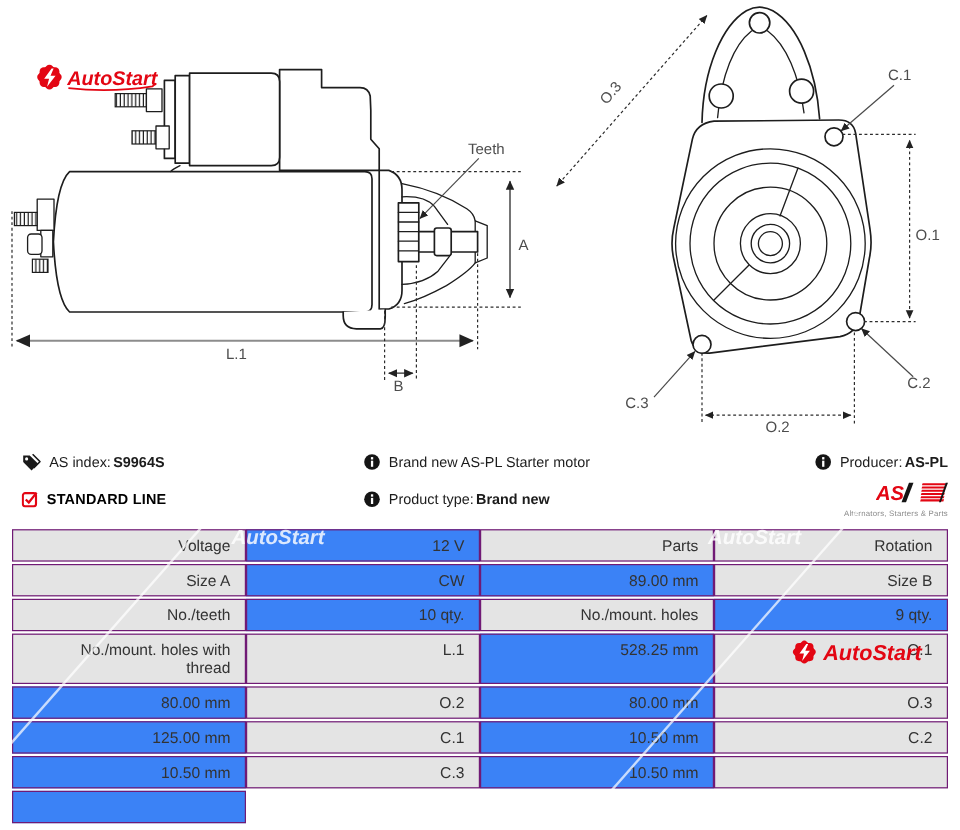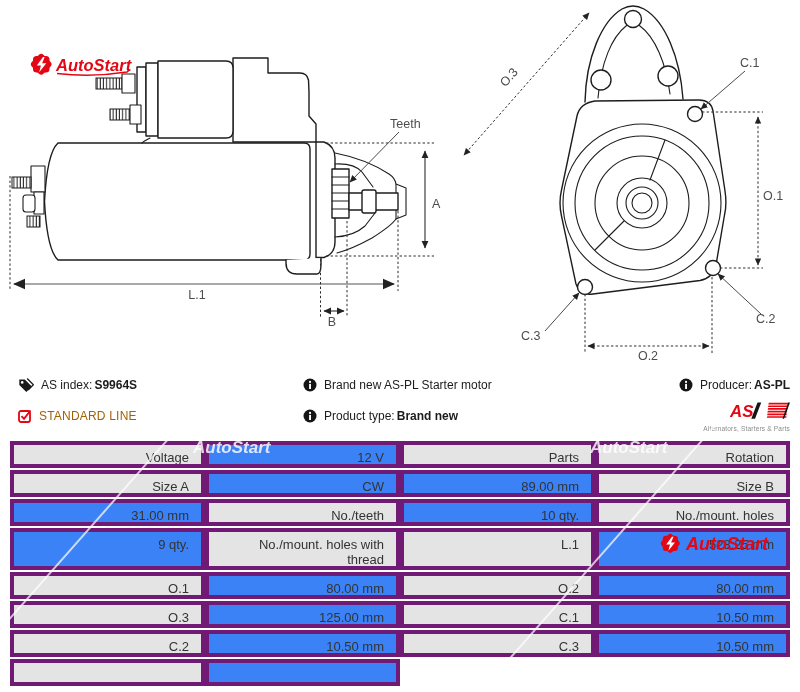"STANDARD LINE" .redbold { color: #a16207 -> #000000; font-weight: 400 -> 700 }
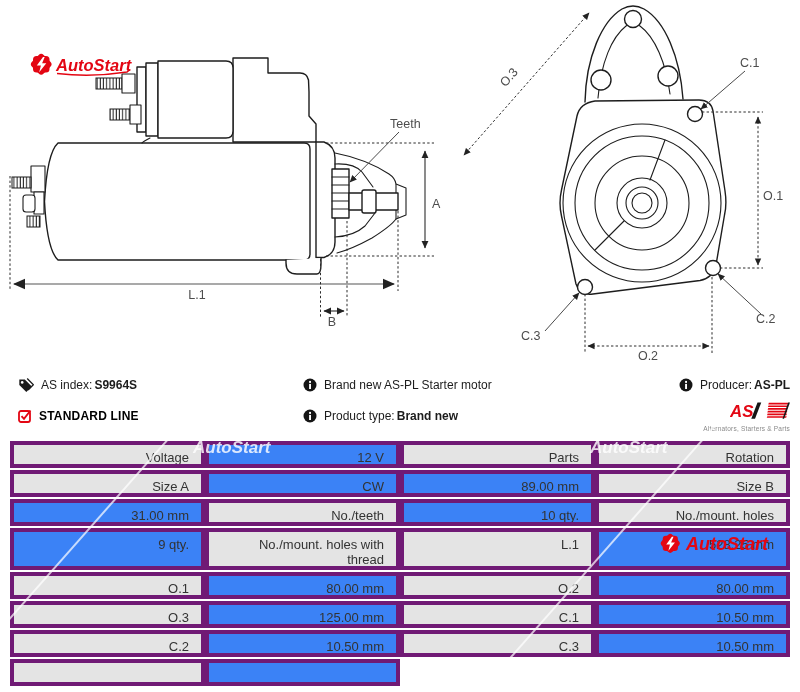"Voltage" .cell { border: 4px solid #701a75 -> 1px solid #701a75 }
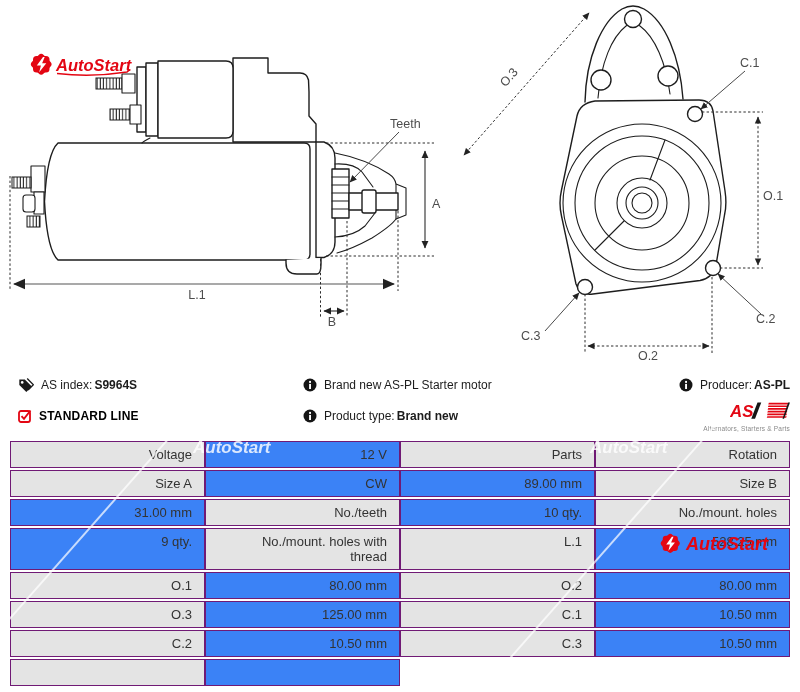"31.00 mm" div.cell { html: <div>31.00 mm</div> -> none }
